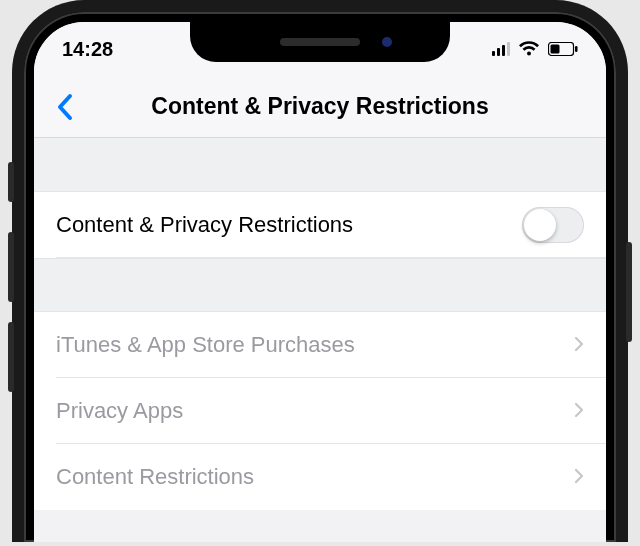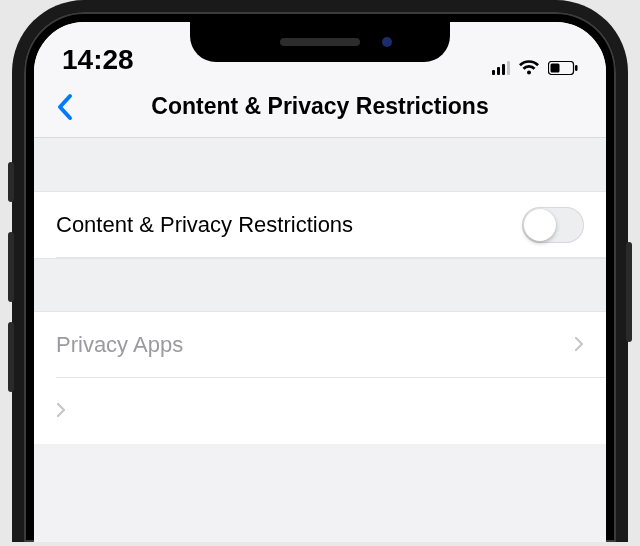"14:28" .statusbar { align-items: flex-end -> center; font-size: 28px -> 20px }
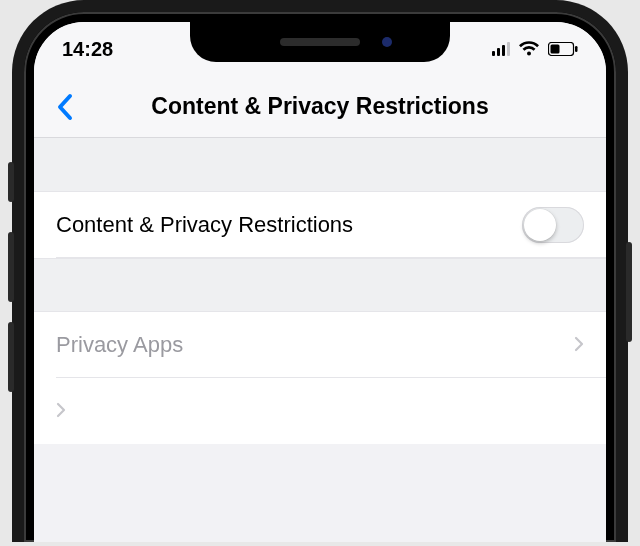"iTunes & App Store Purchases" div.row { html: none -> <div> <span>iTunes &amp; App Store Purchases</span> <span> <svg> <polyline></polyline> </svg> </span> </div> }
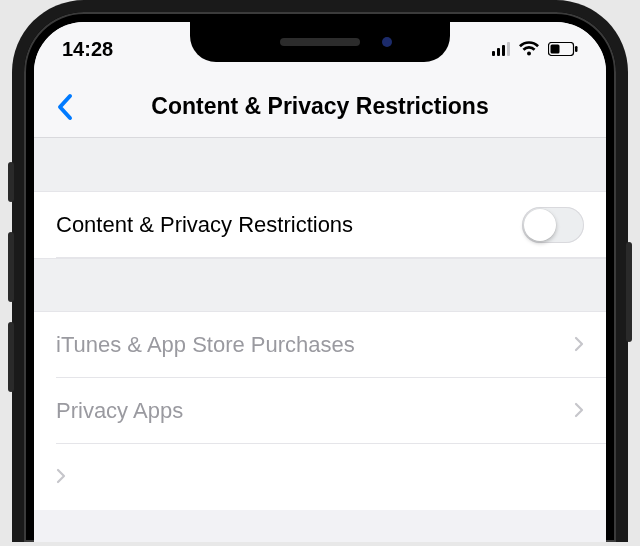"Content Restrictions" span { html: none -> <span>Content Restrictions</span> }
